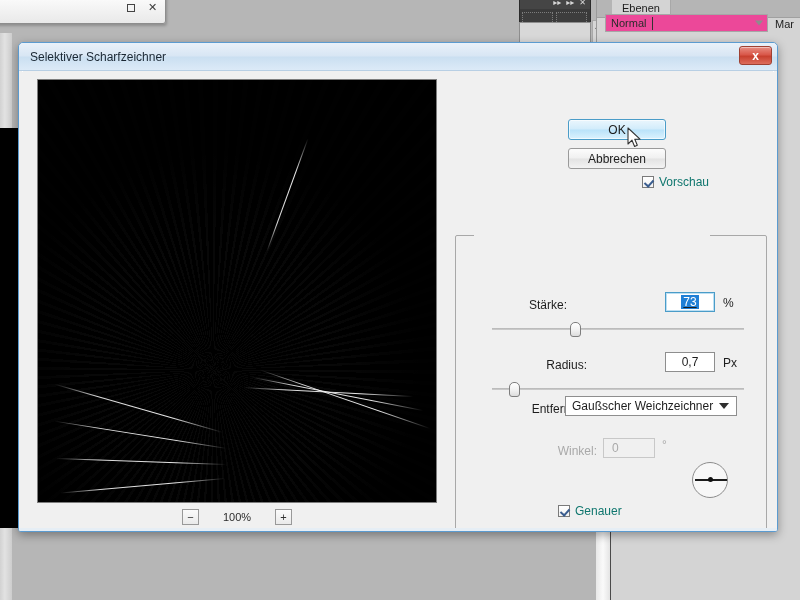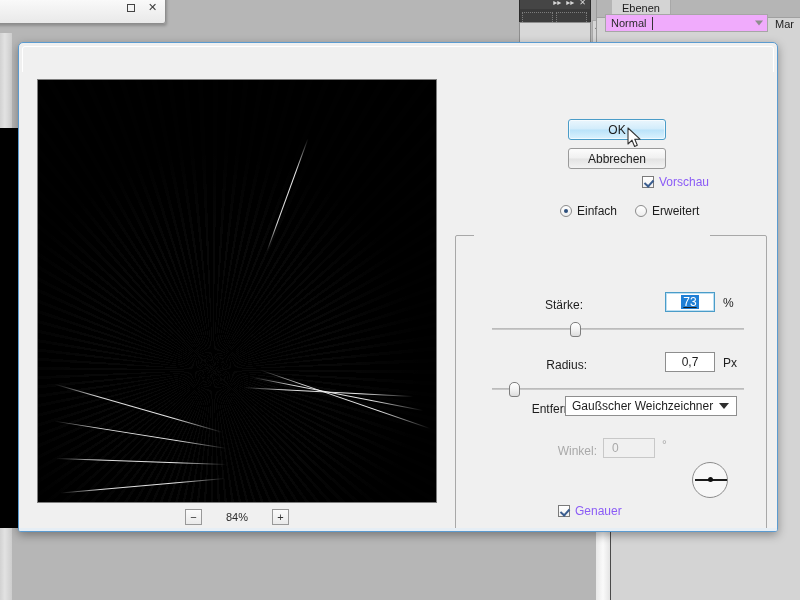"Normal" .ps-combo { background: #f0abfc -> #ec4899 }
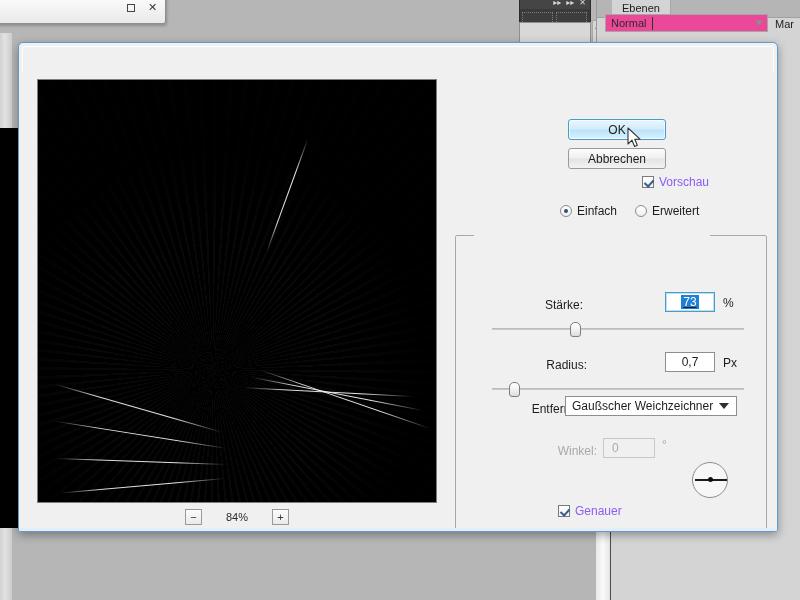"Selektiver Scharfzeichner" div.titlebar { html: none -> <div> <div>Selektiver Scharfzeichner</div> <div>x</div> </div> }
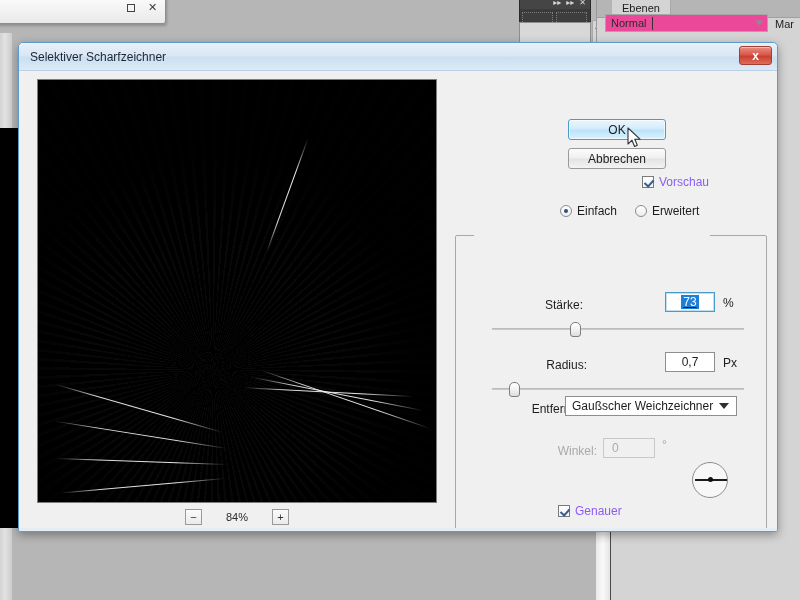"Vorschau" .chk-row { color: #8b5cf6 -> #0f766e }
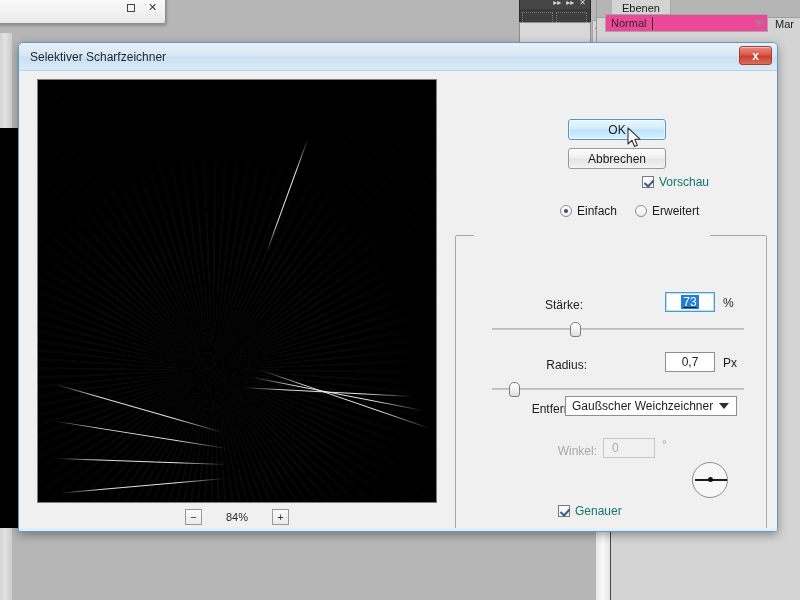"Einfach" div.radio-row { html: <div> <div> <span></span> <span>Einfach</span> </div> <div> <span></span> <span>Erweitert</span> </div> </div> -> none }
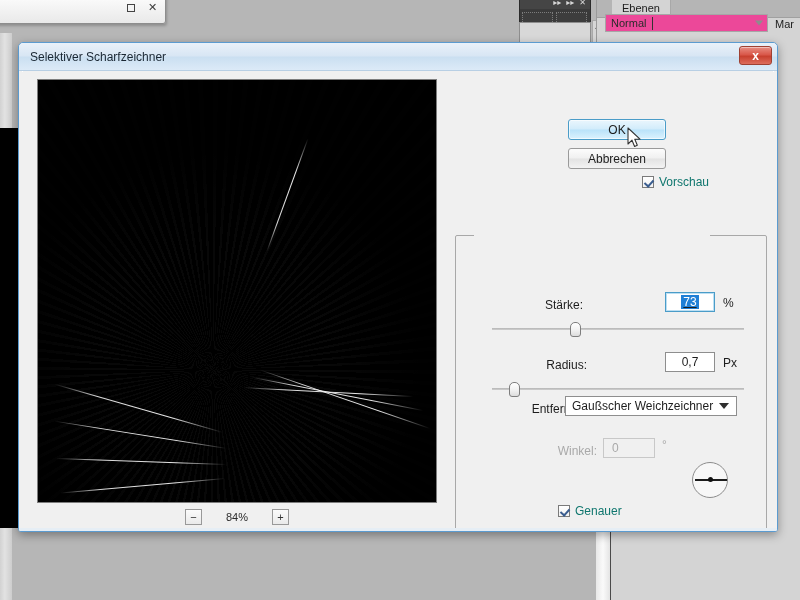"Stärke:" div.field-label { left: 444px -> 428px }
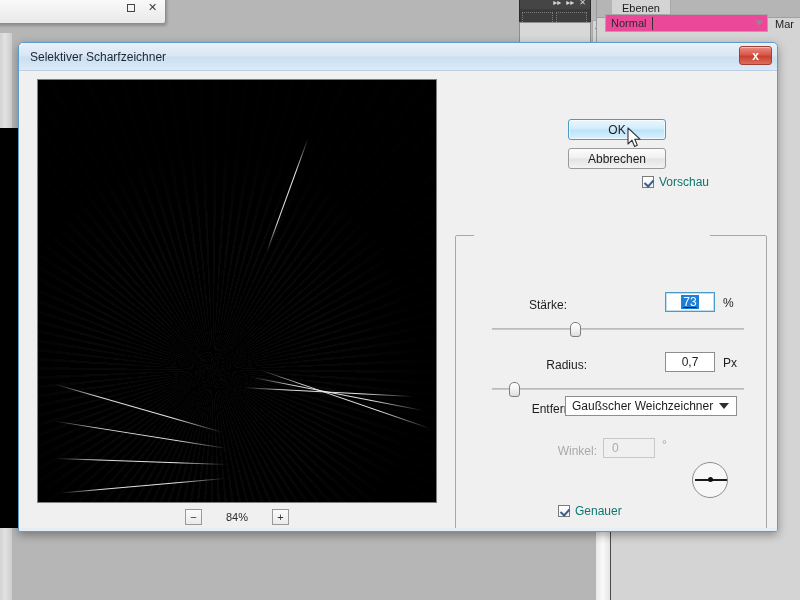"84%" div.zoom-level { text: 84% -> 100% }
